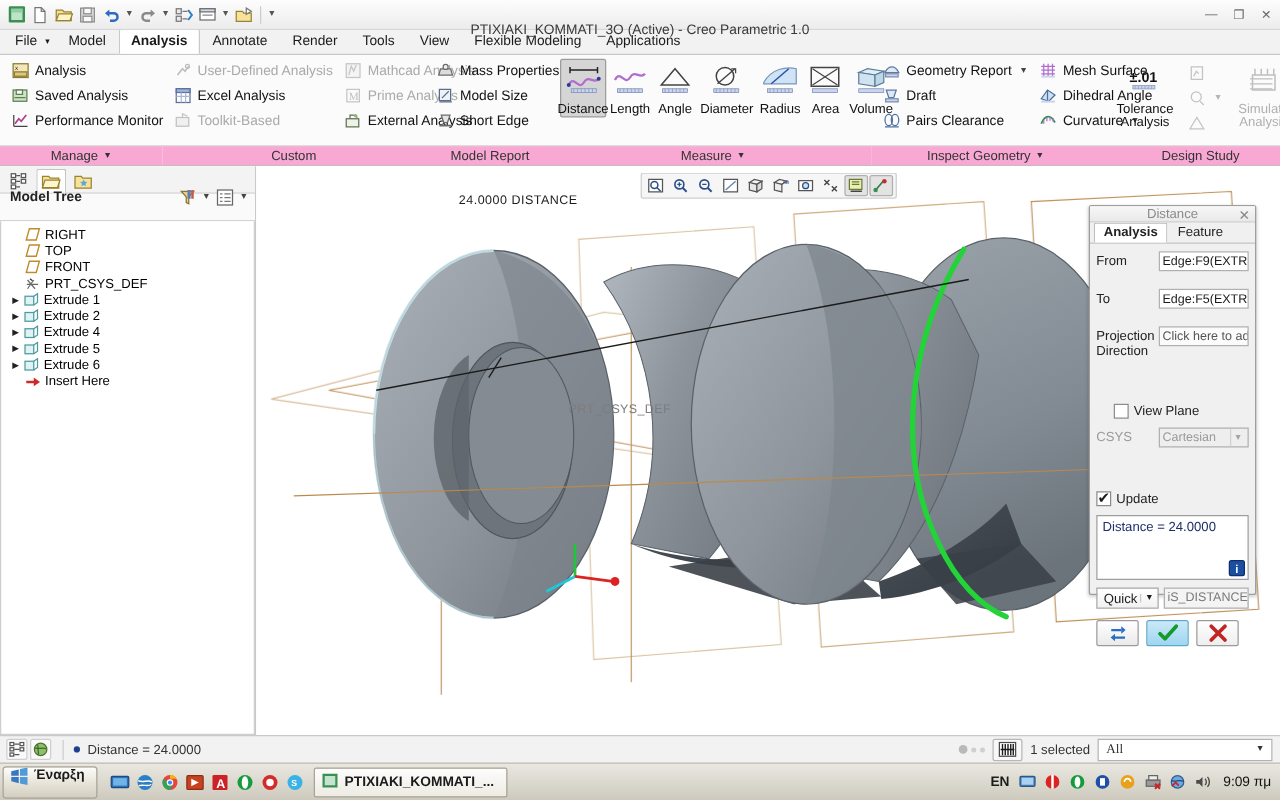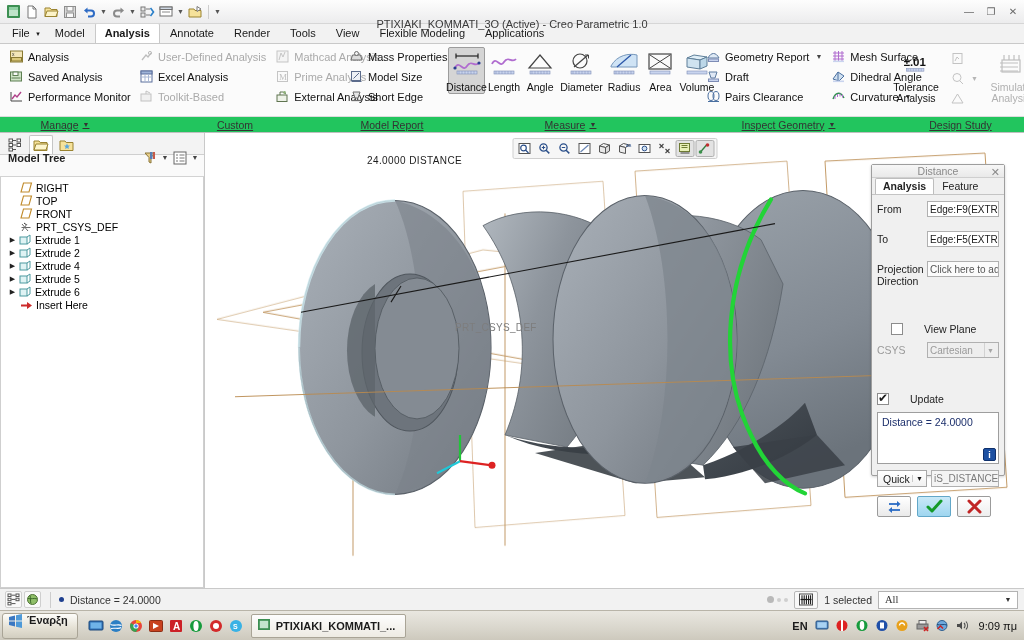"Manage" .rgroup-title { background: #22c55e -> #f9a8d4; text-decoration: underline -> none }
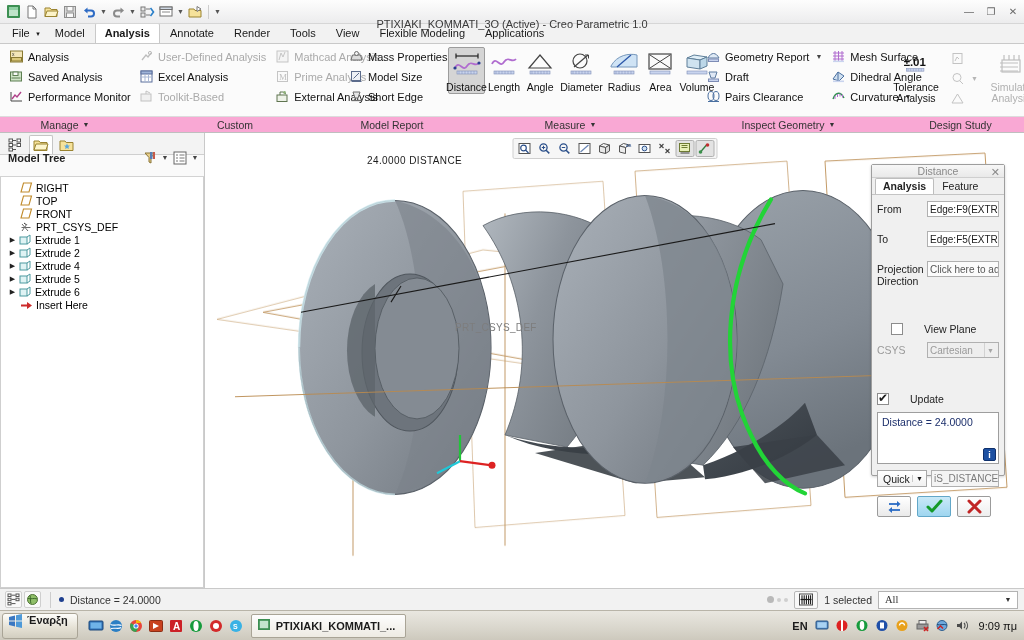"View Plane" .chkrow { gap: 21px -> 4px }
